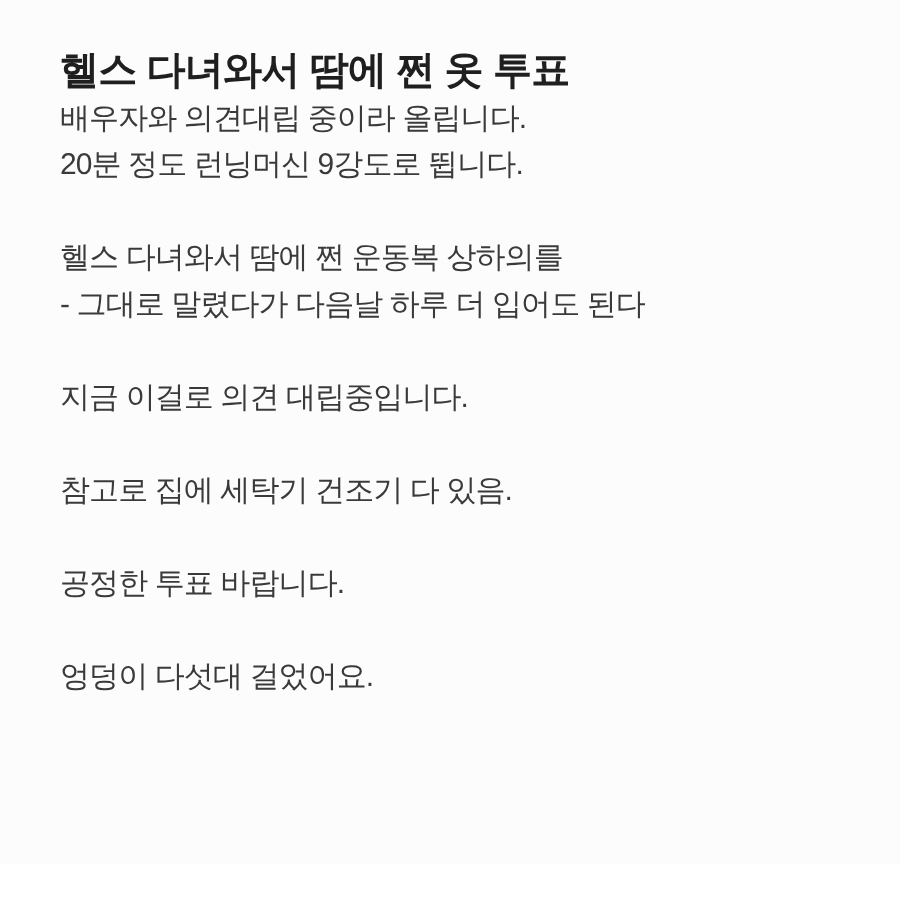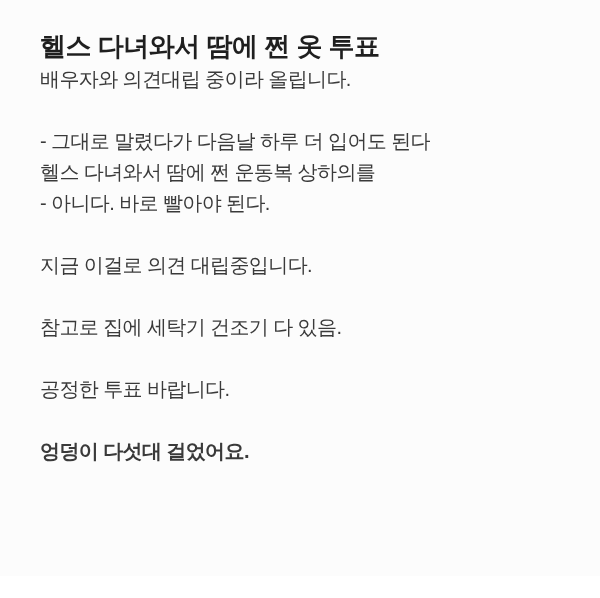"20분 정도 런닝머신 9강도로 뜁니다." div.text-line { html: none -> <div>20분 정도 런닝머신 9강도로 뜁니다.</div> }
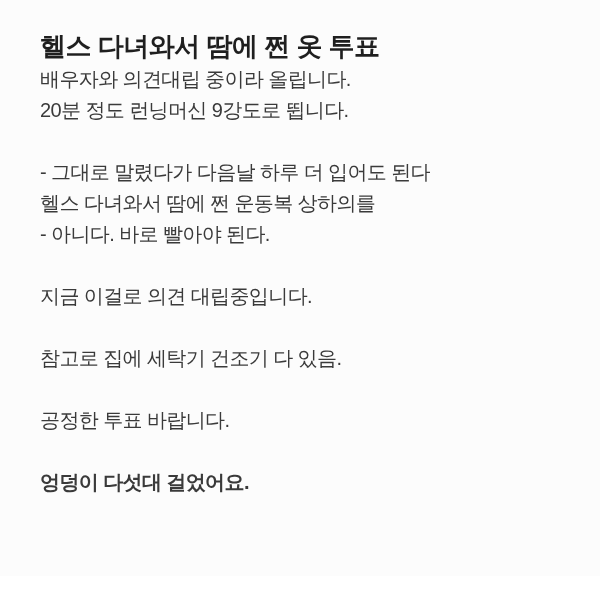"- 그대로 말렸다가 다음날 하루" div.text-line { order: before "헬스 다녀와서 땀에 쩐 운동복" -> after "헬스 다녀와서 땀에 쩐 운동복" }
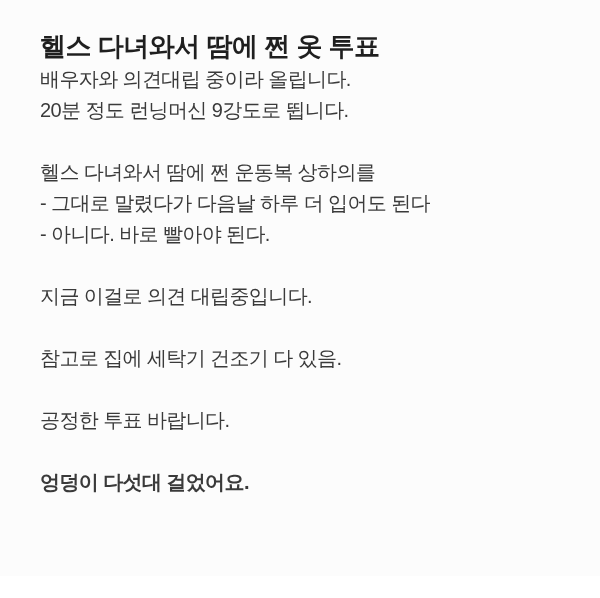"- 아니다. 바로 빨아야 된다." div.text-line { html: <div>- 아니다. 바로 빨아야 된다.</div> -> none }
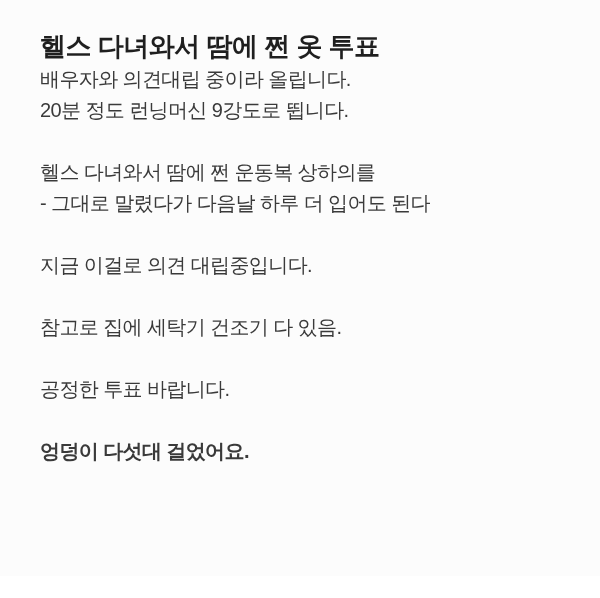"엉덩이 다섯대 걸었어요." .paragraph:last-child { font-weight: bold -> none }
